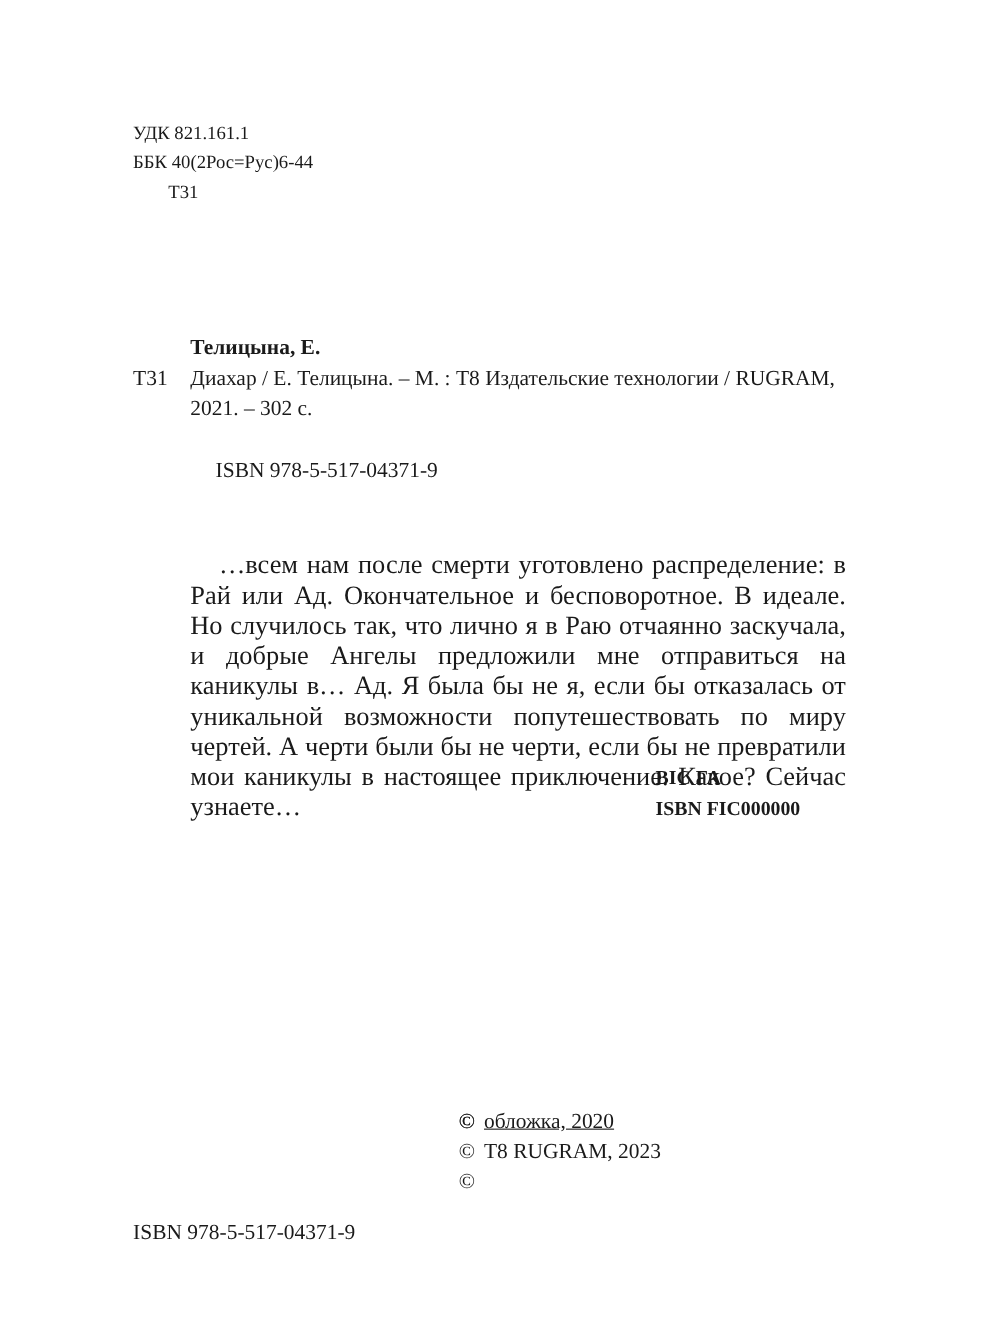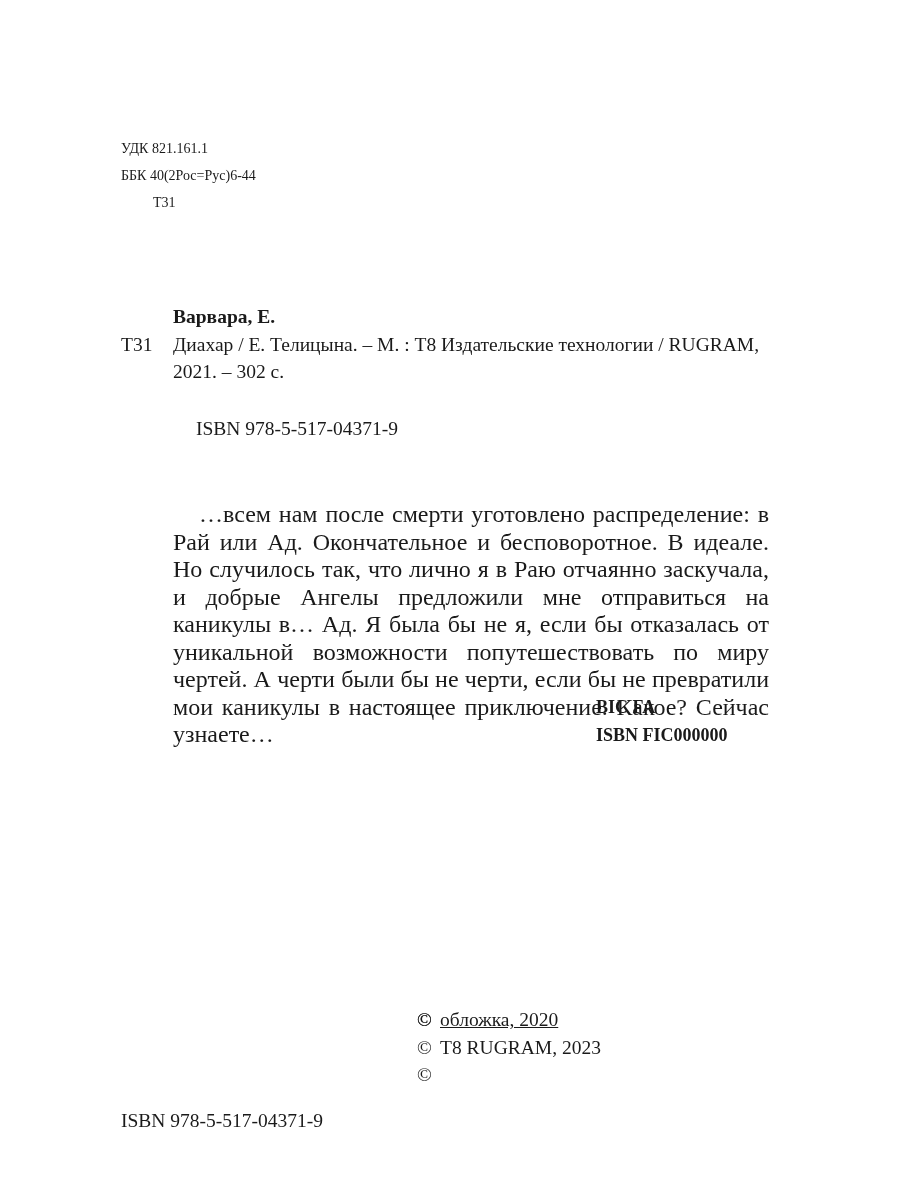"УДК 821.161.1" .class-block { font-size: 14px -> 17px; top: 135px -> 107px }
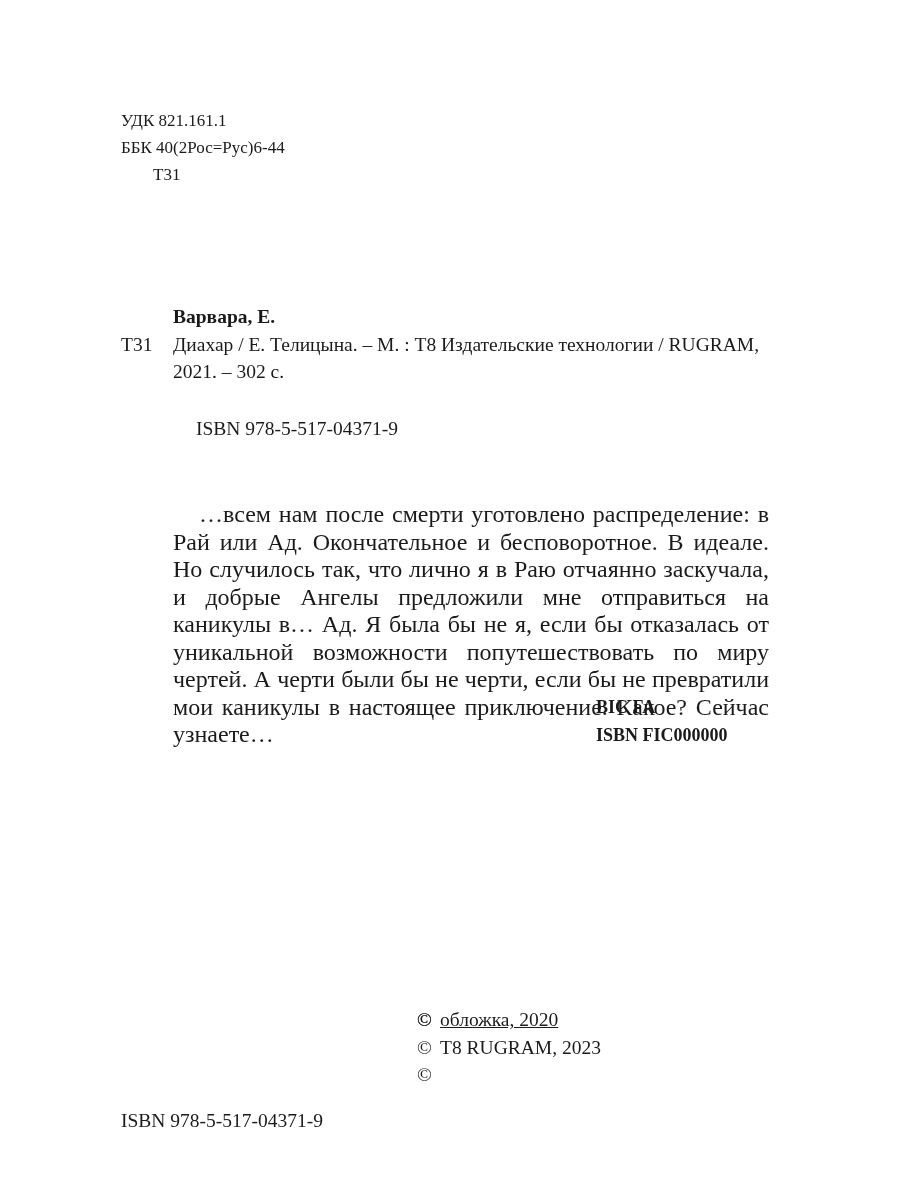"Варвара, Е." span.biblio-author { text: Варвара -> Телицына }
